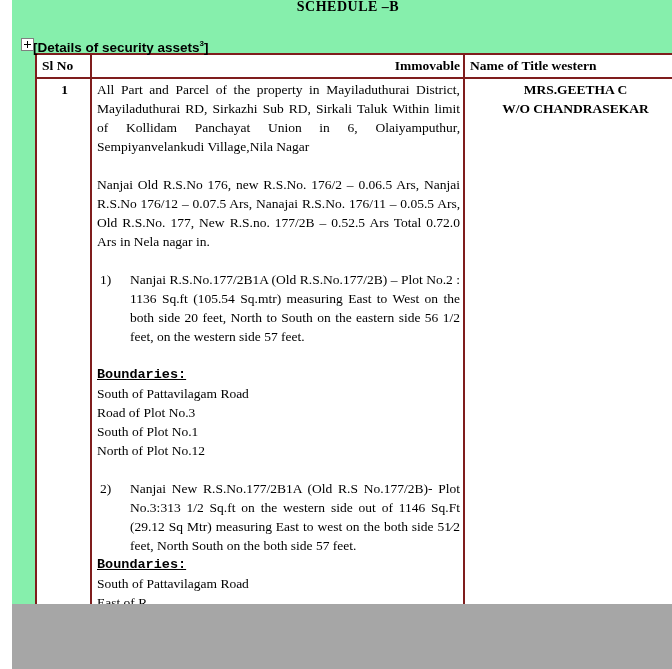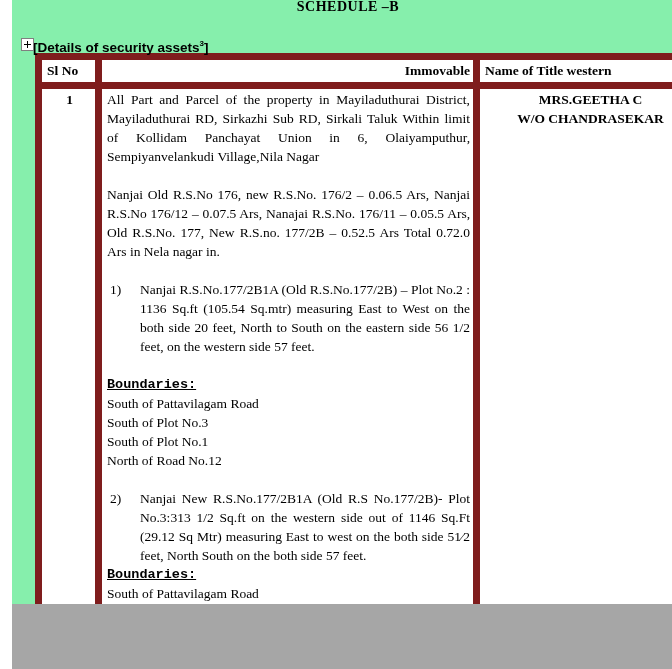"Sl No" table.doc-table td, table.doc-table th { border: 7px solid #7f1d1d -> 2px solid #7f1d1d }
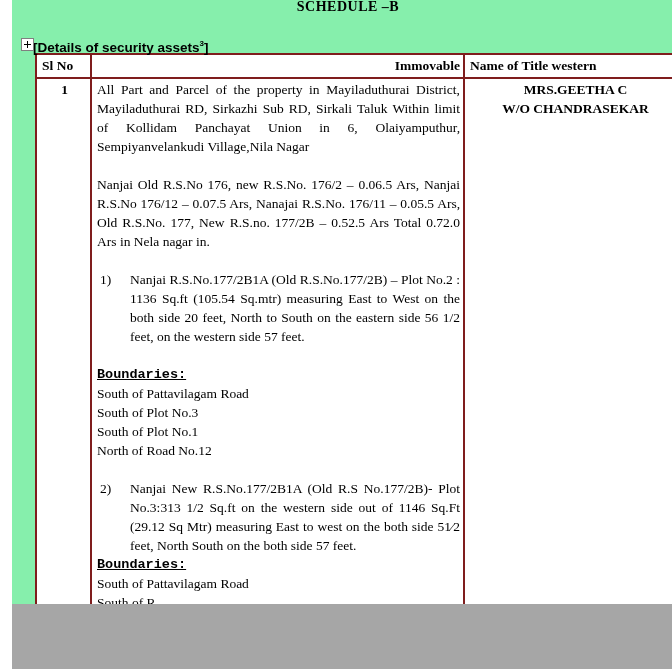"South of Plot No.3" div.para { text: South -> Road }
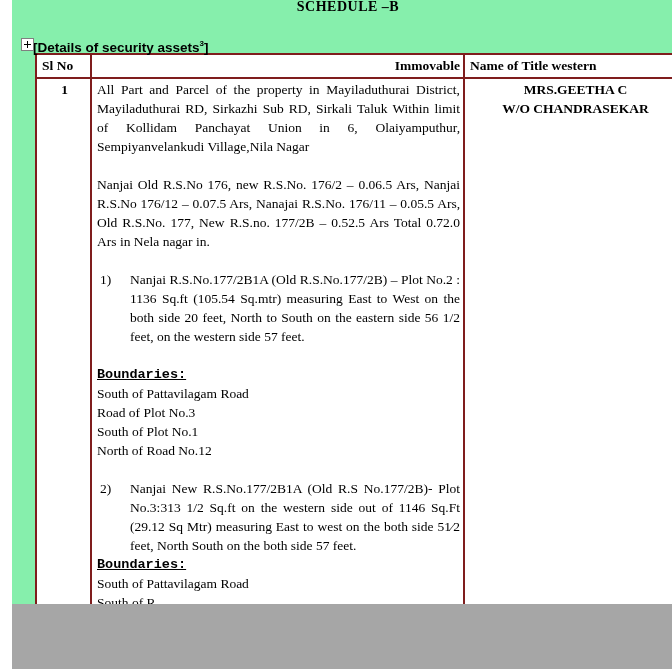"North of Road No.12" div.para { text: Road -> Plot }
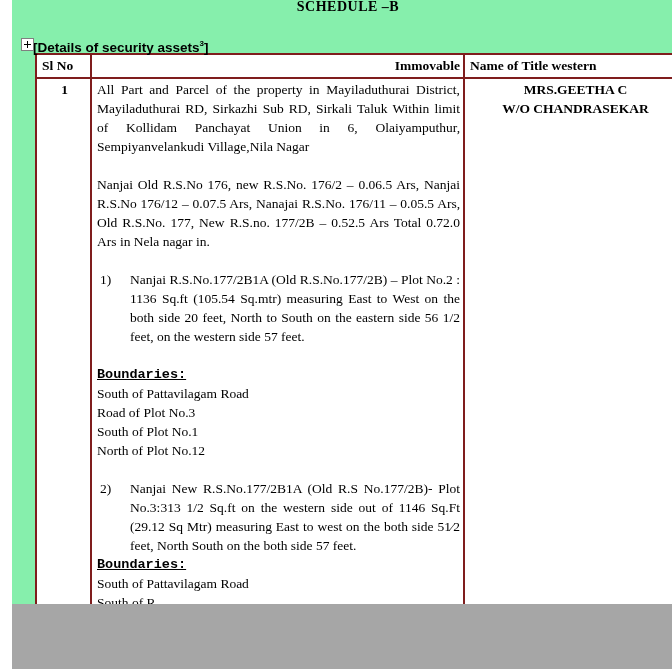"South of R…" div.para { text: South -> East }
